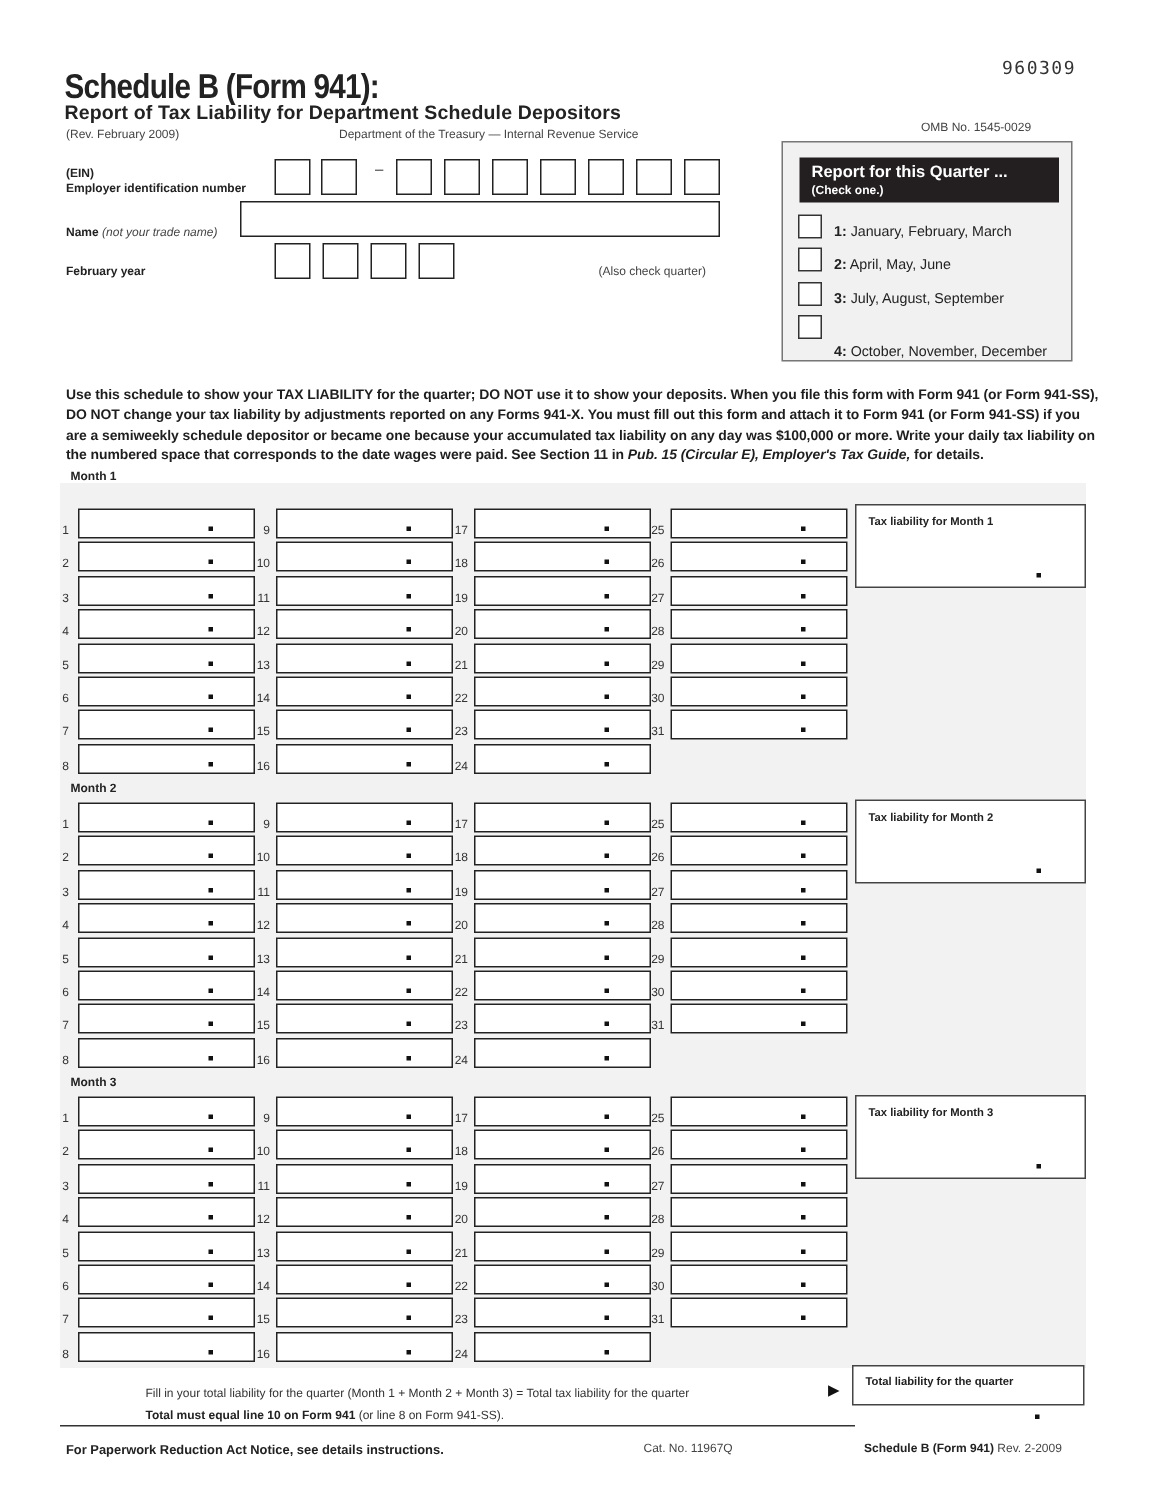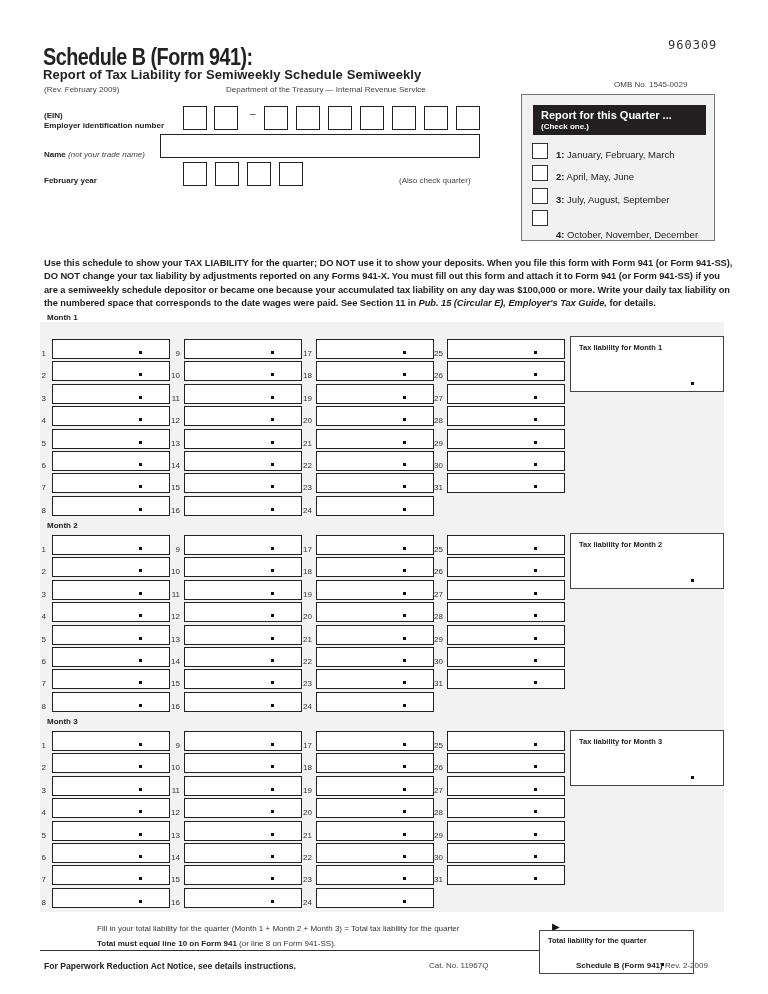"Report of Tax Liability for" div.abs { text: Semiweekly Schedule Semiweekly -> Department Schedule Depositors }
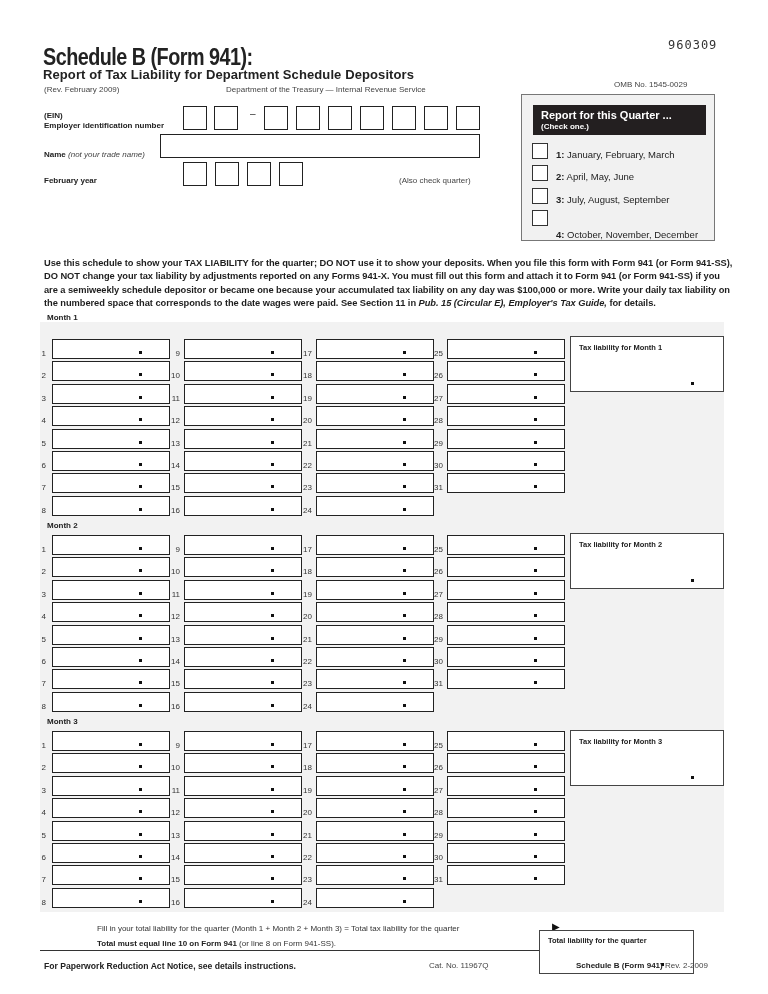"Total liability for the quarter" .total-box { height: 44px -> 27px; left: 539px -> 568px; margin-top: 20px -> none }
